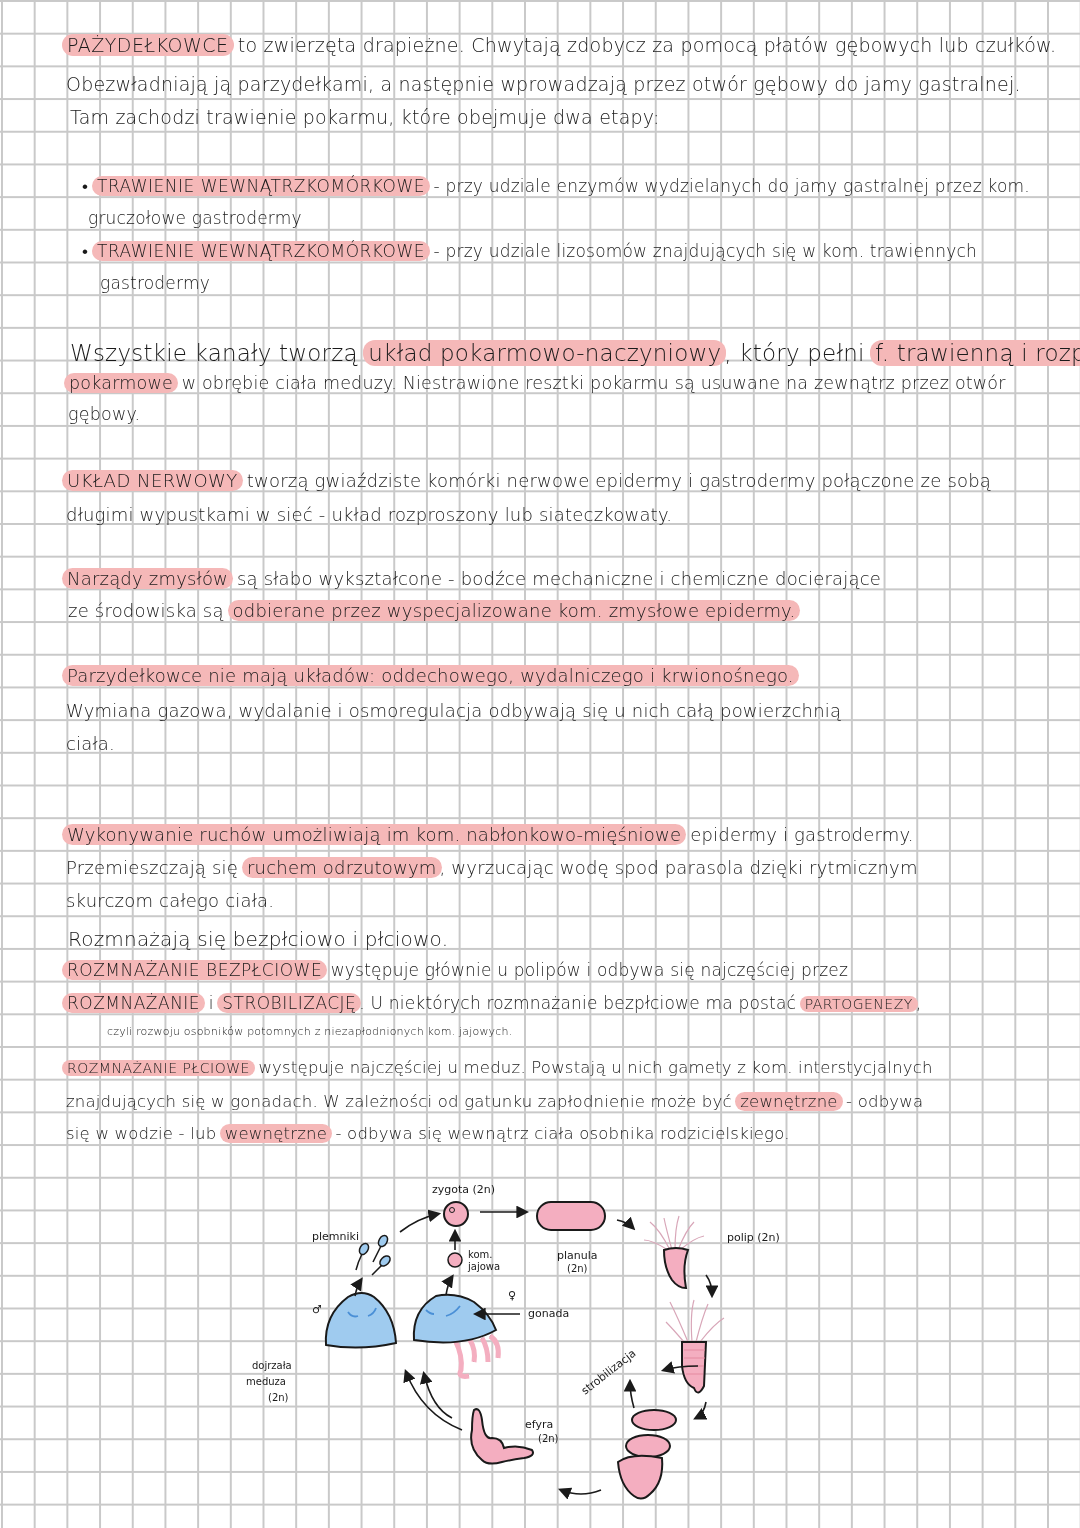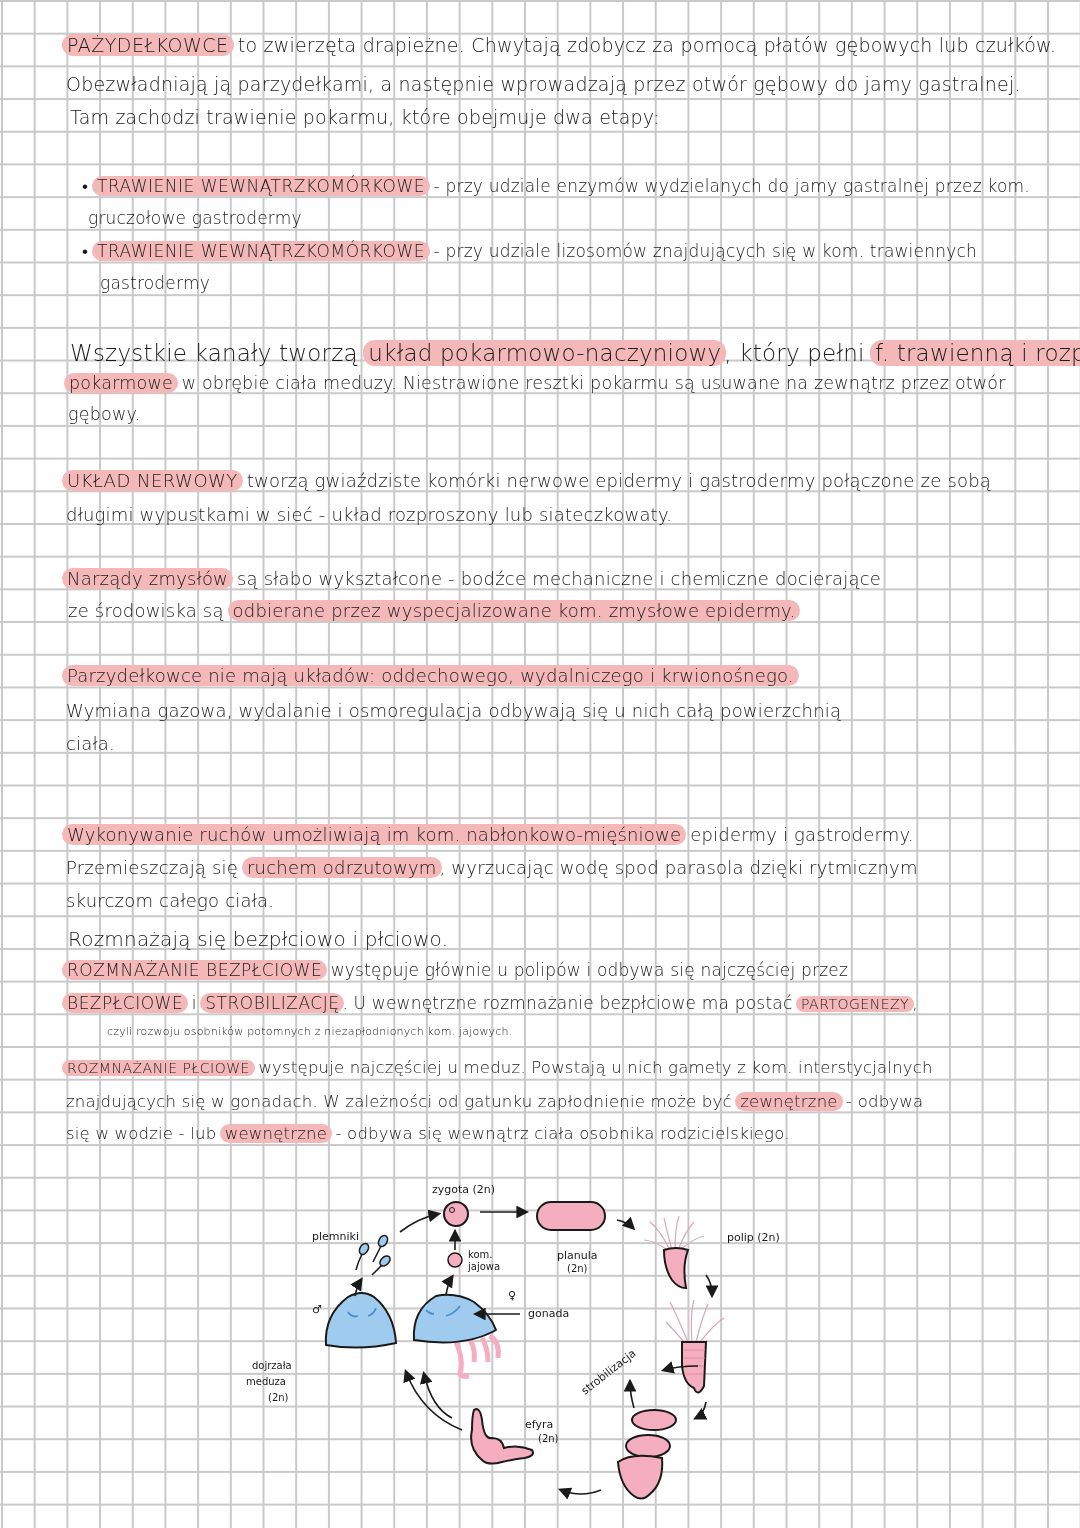"BEZPŁCIOWE" span.hl { text: BEZPŁCIOWE -> ROZMNAŻANIE }
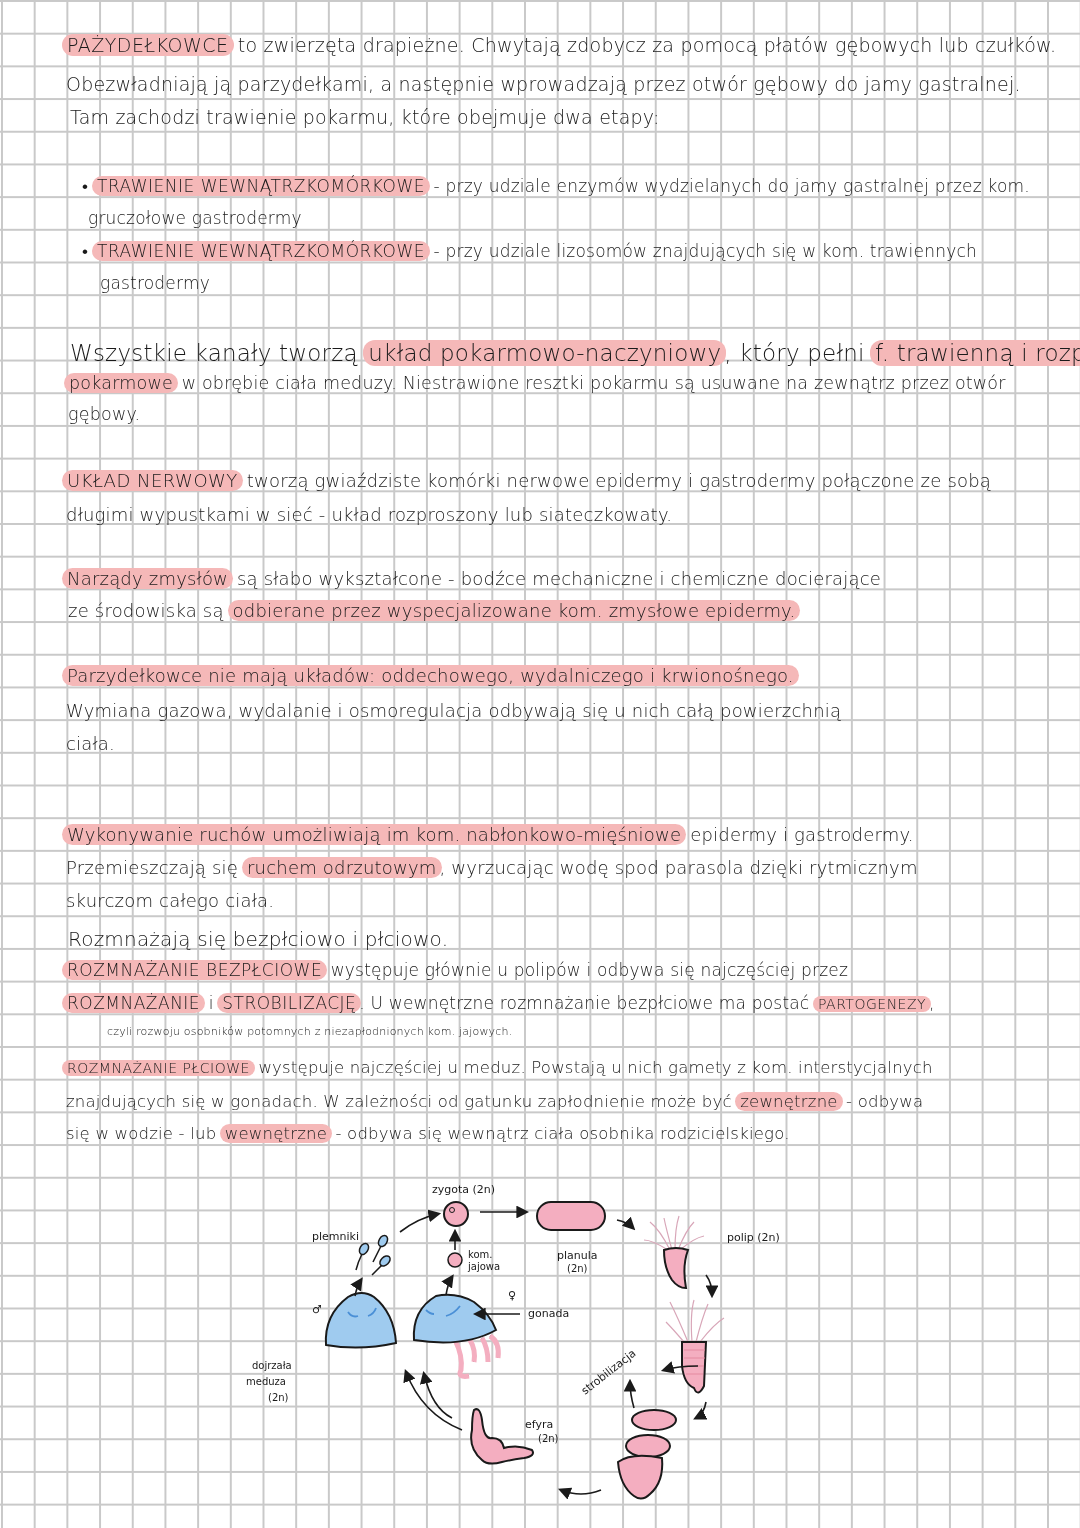". U wewnętrzne rozmnażanie bezpłciowe" span { text: wewnętrzne -> niektórych }
